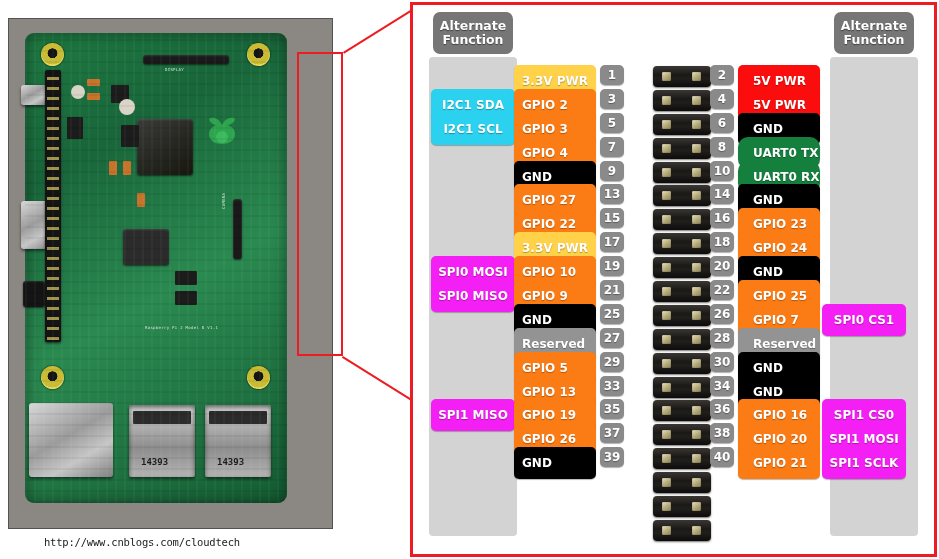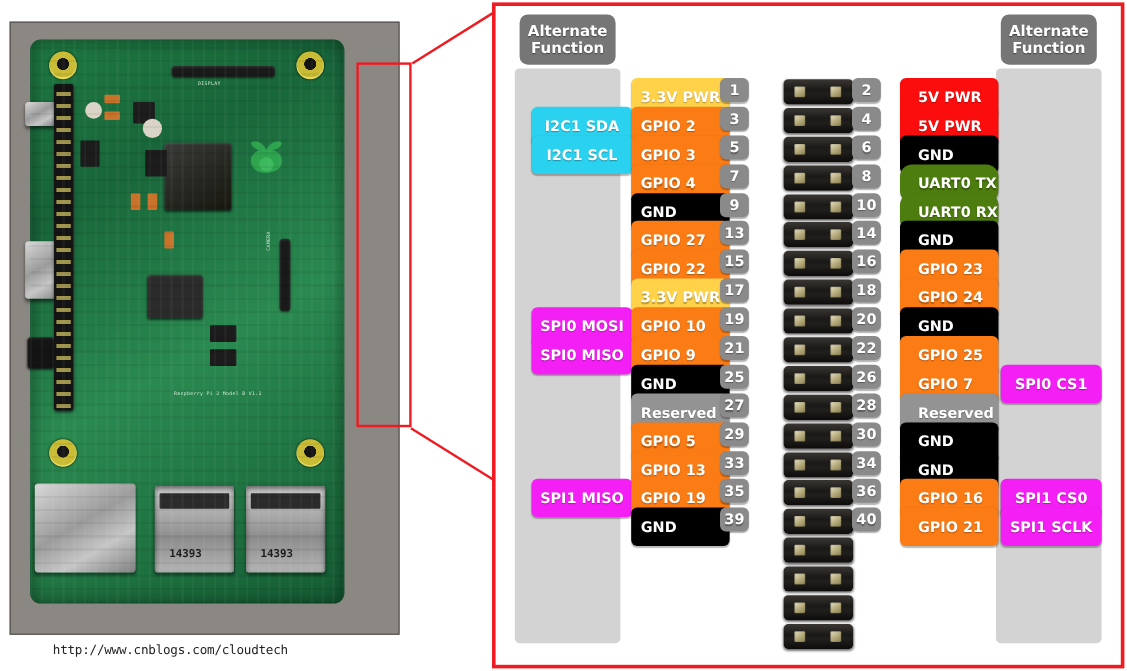"3.3V PWR" .pill { margin-left: 12px -> none }
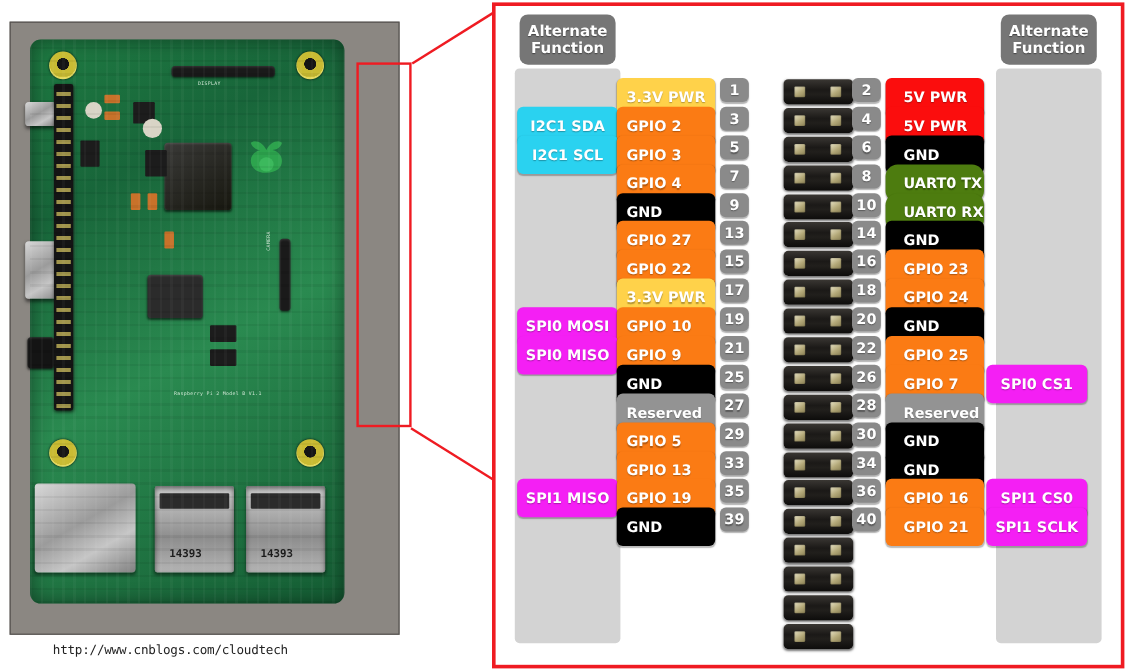"UART0 TX" .c-uart { background: #4d7c0f -> #15803d }
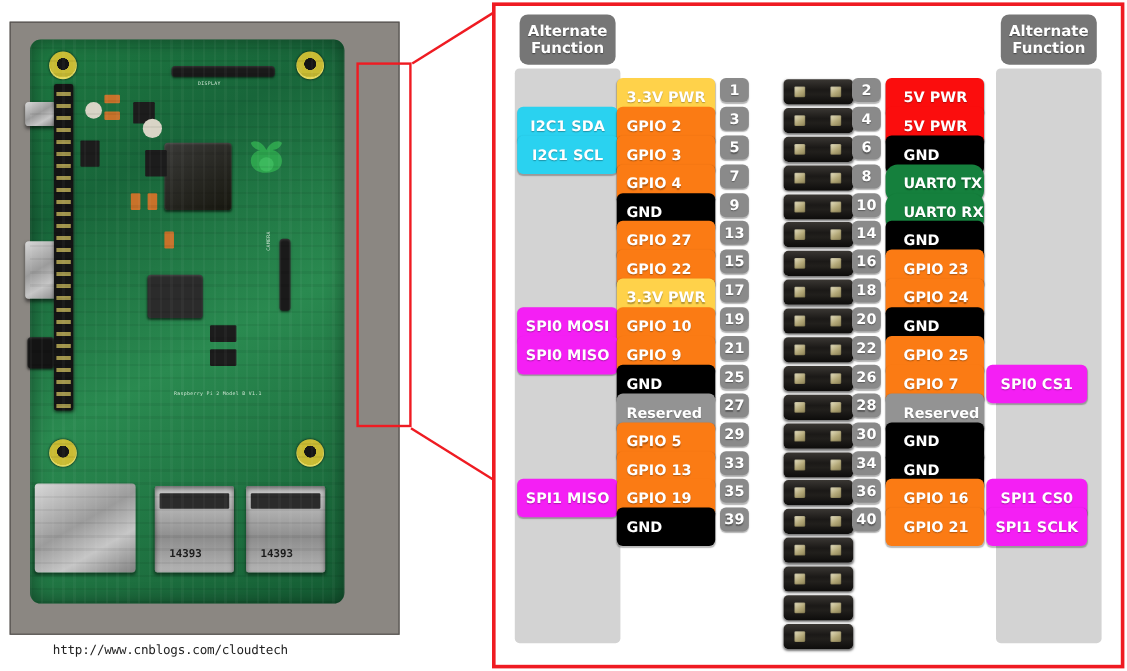"GPIO 26" div.row { html: none -> <div> <div>GPIO 26</div> <div>37</div> <div>38</div> <div>GPIO 20</div> <div>SPI1 MOSI</div> </div> }
